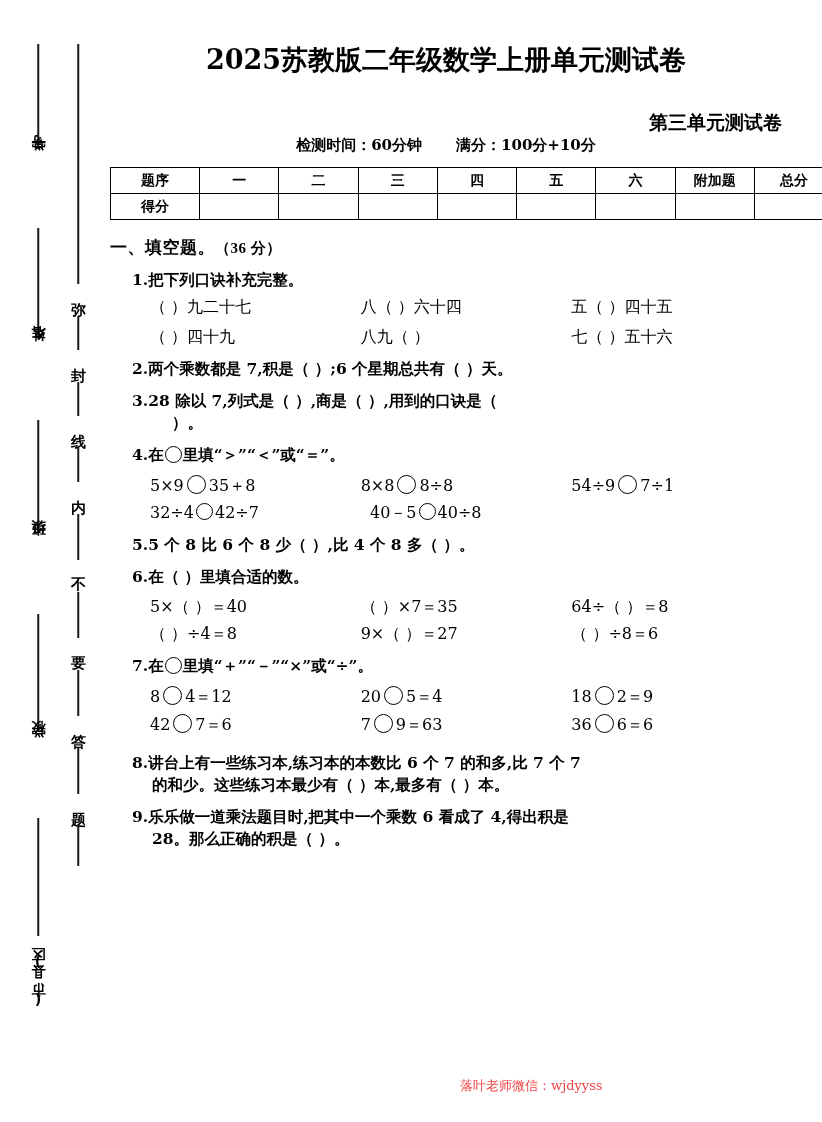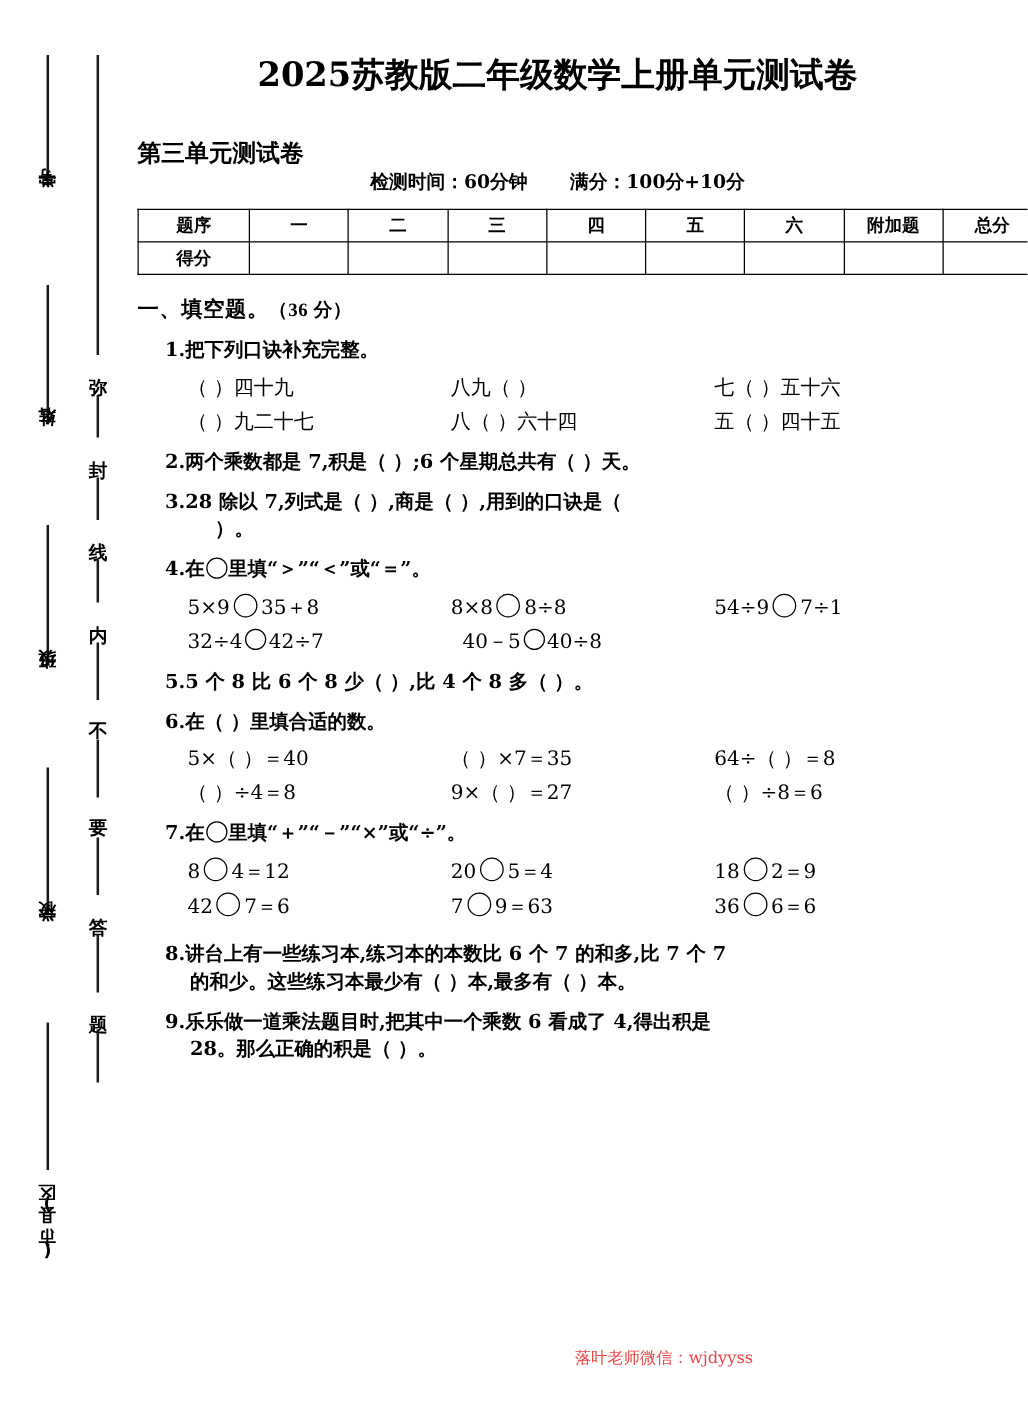"第三单元测试卷" .doc-subtitle { text-align: left -> right }
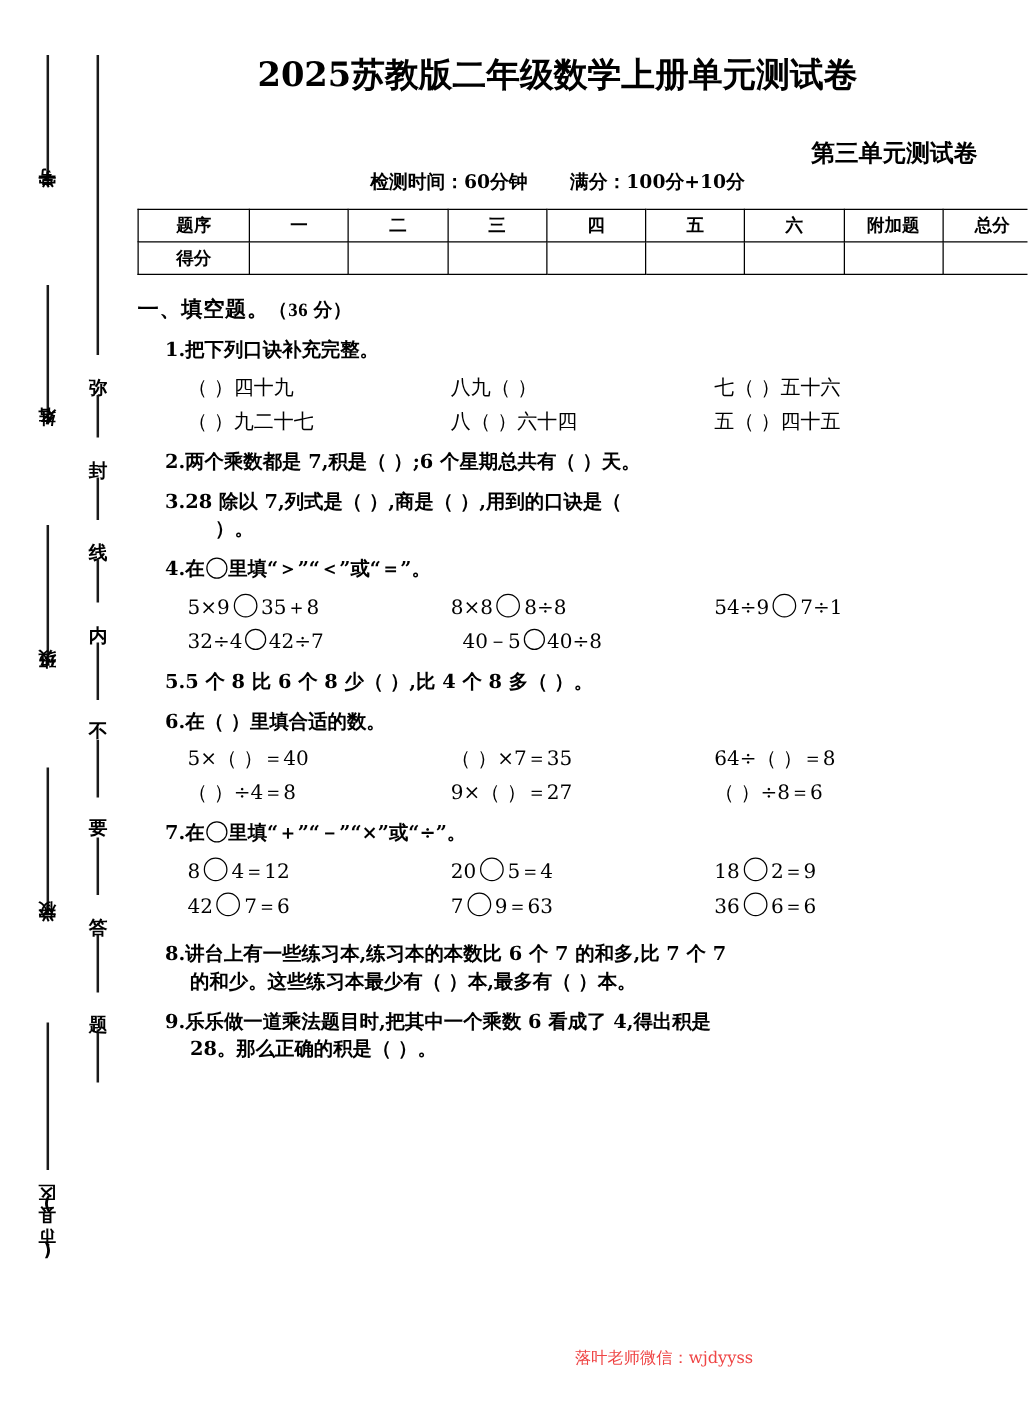"（ ）四十九" div.expr-row { order: before "（ ）九二十七" -> after "（ ）九二十七" }
